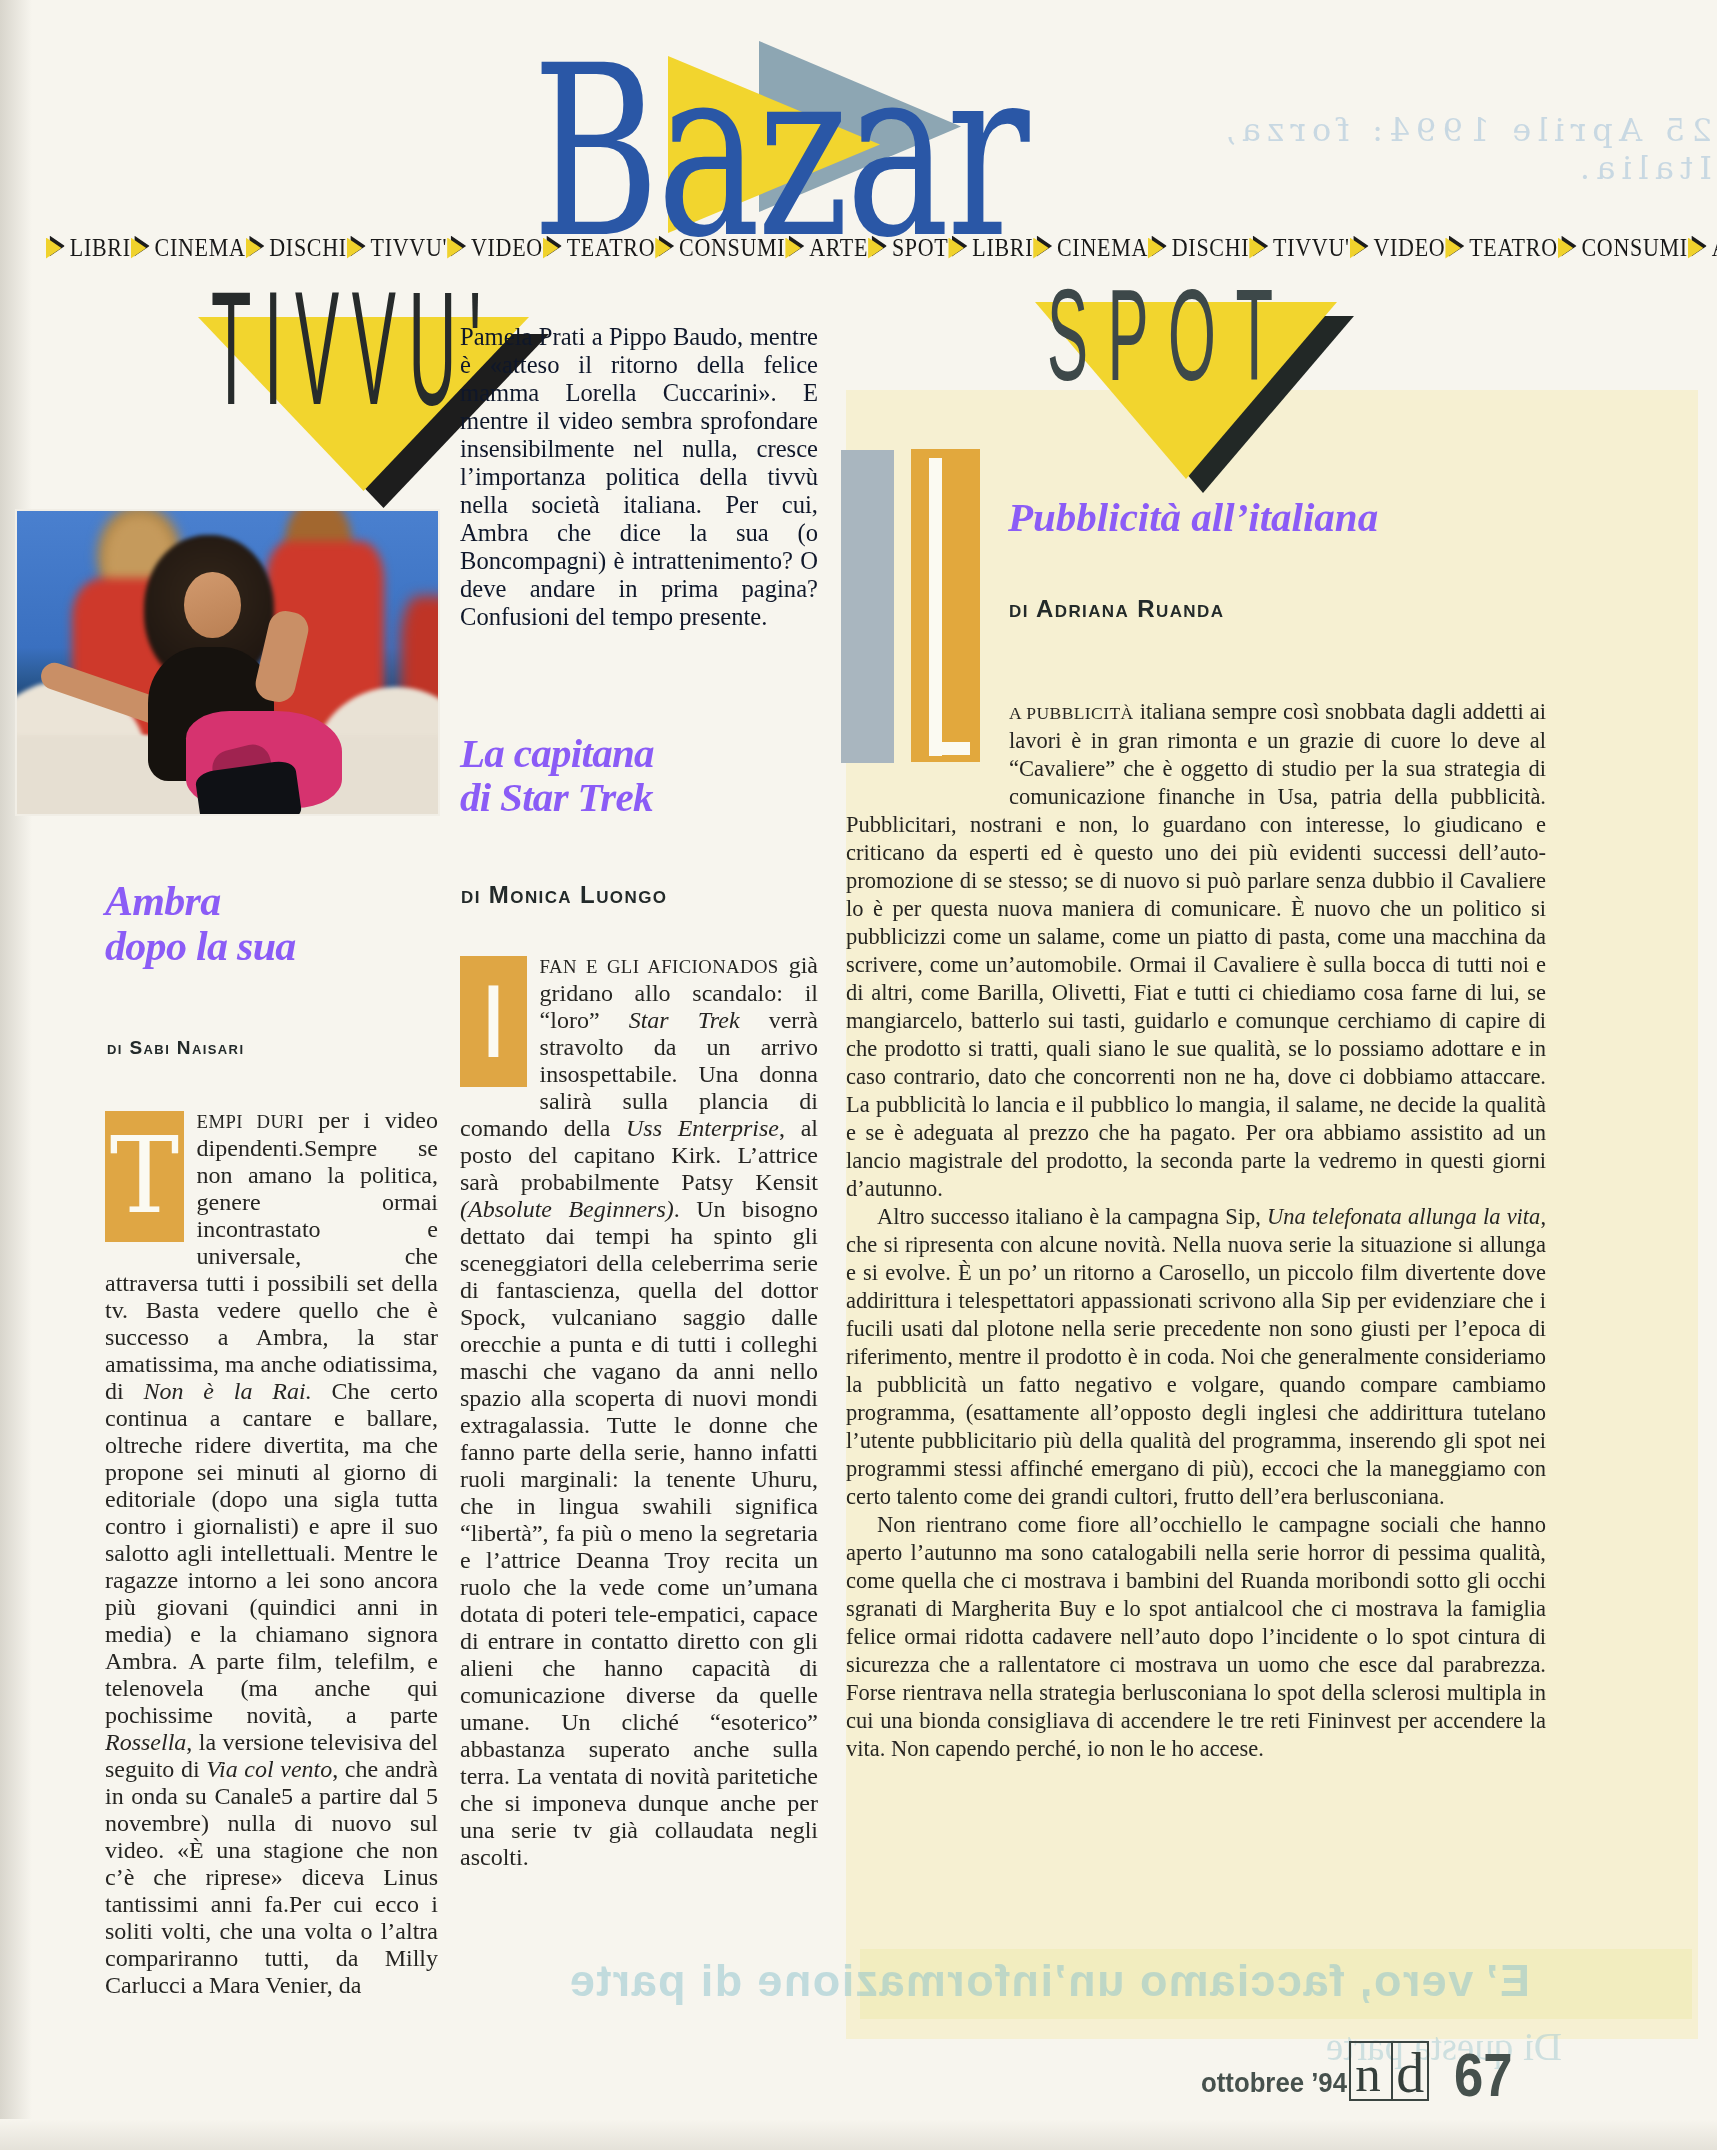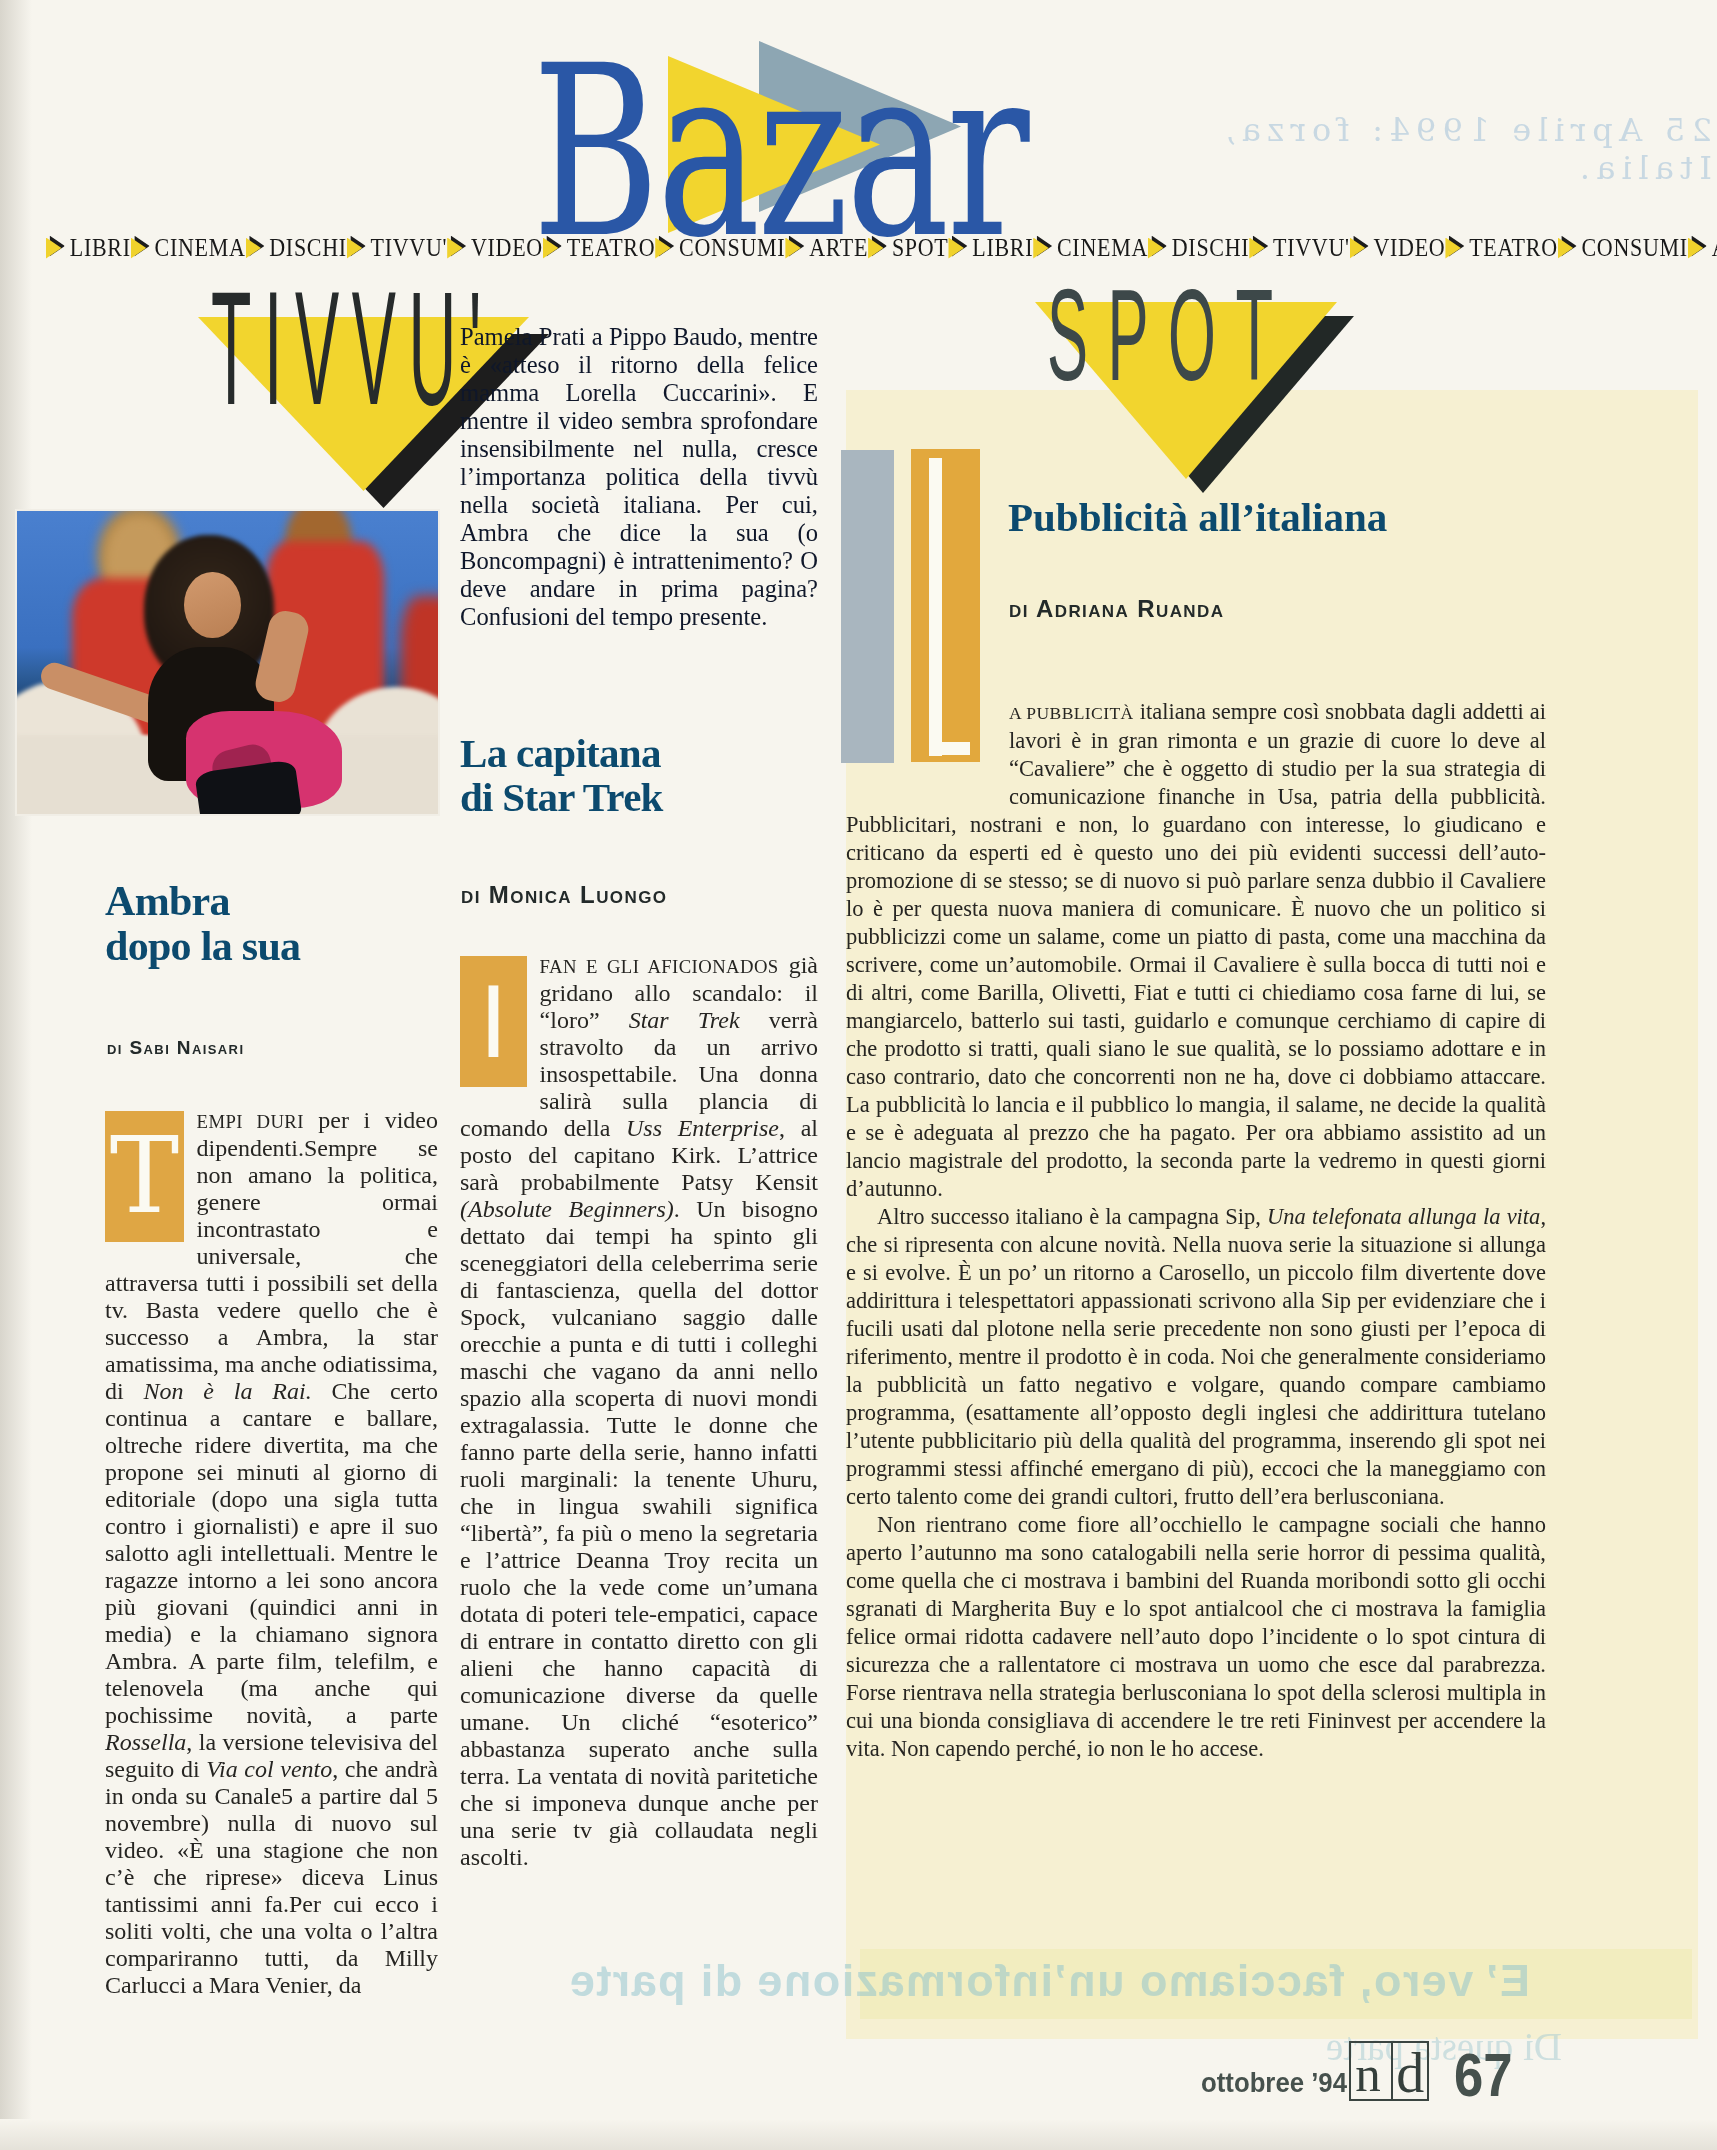"Pubblicità all’italiana" .headline { color: #0c4a6e -> #8b5cf6; font-style: none -> italic }
